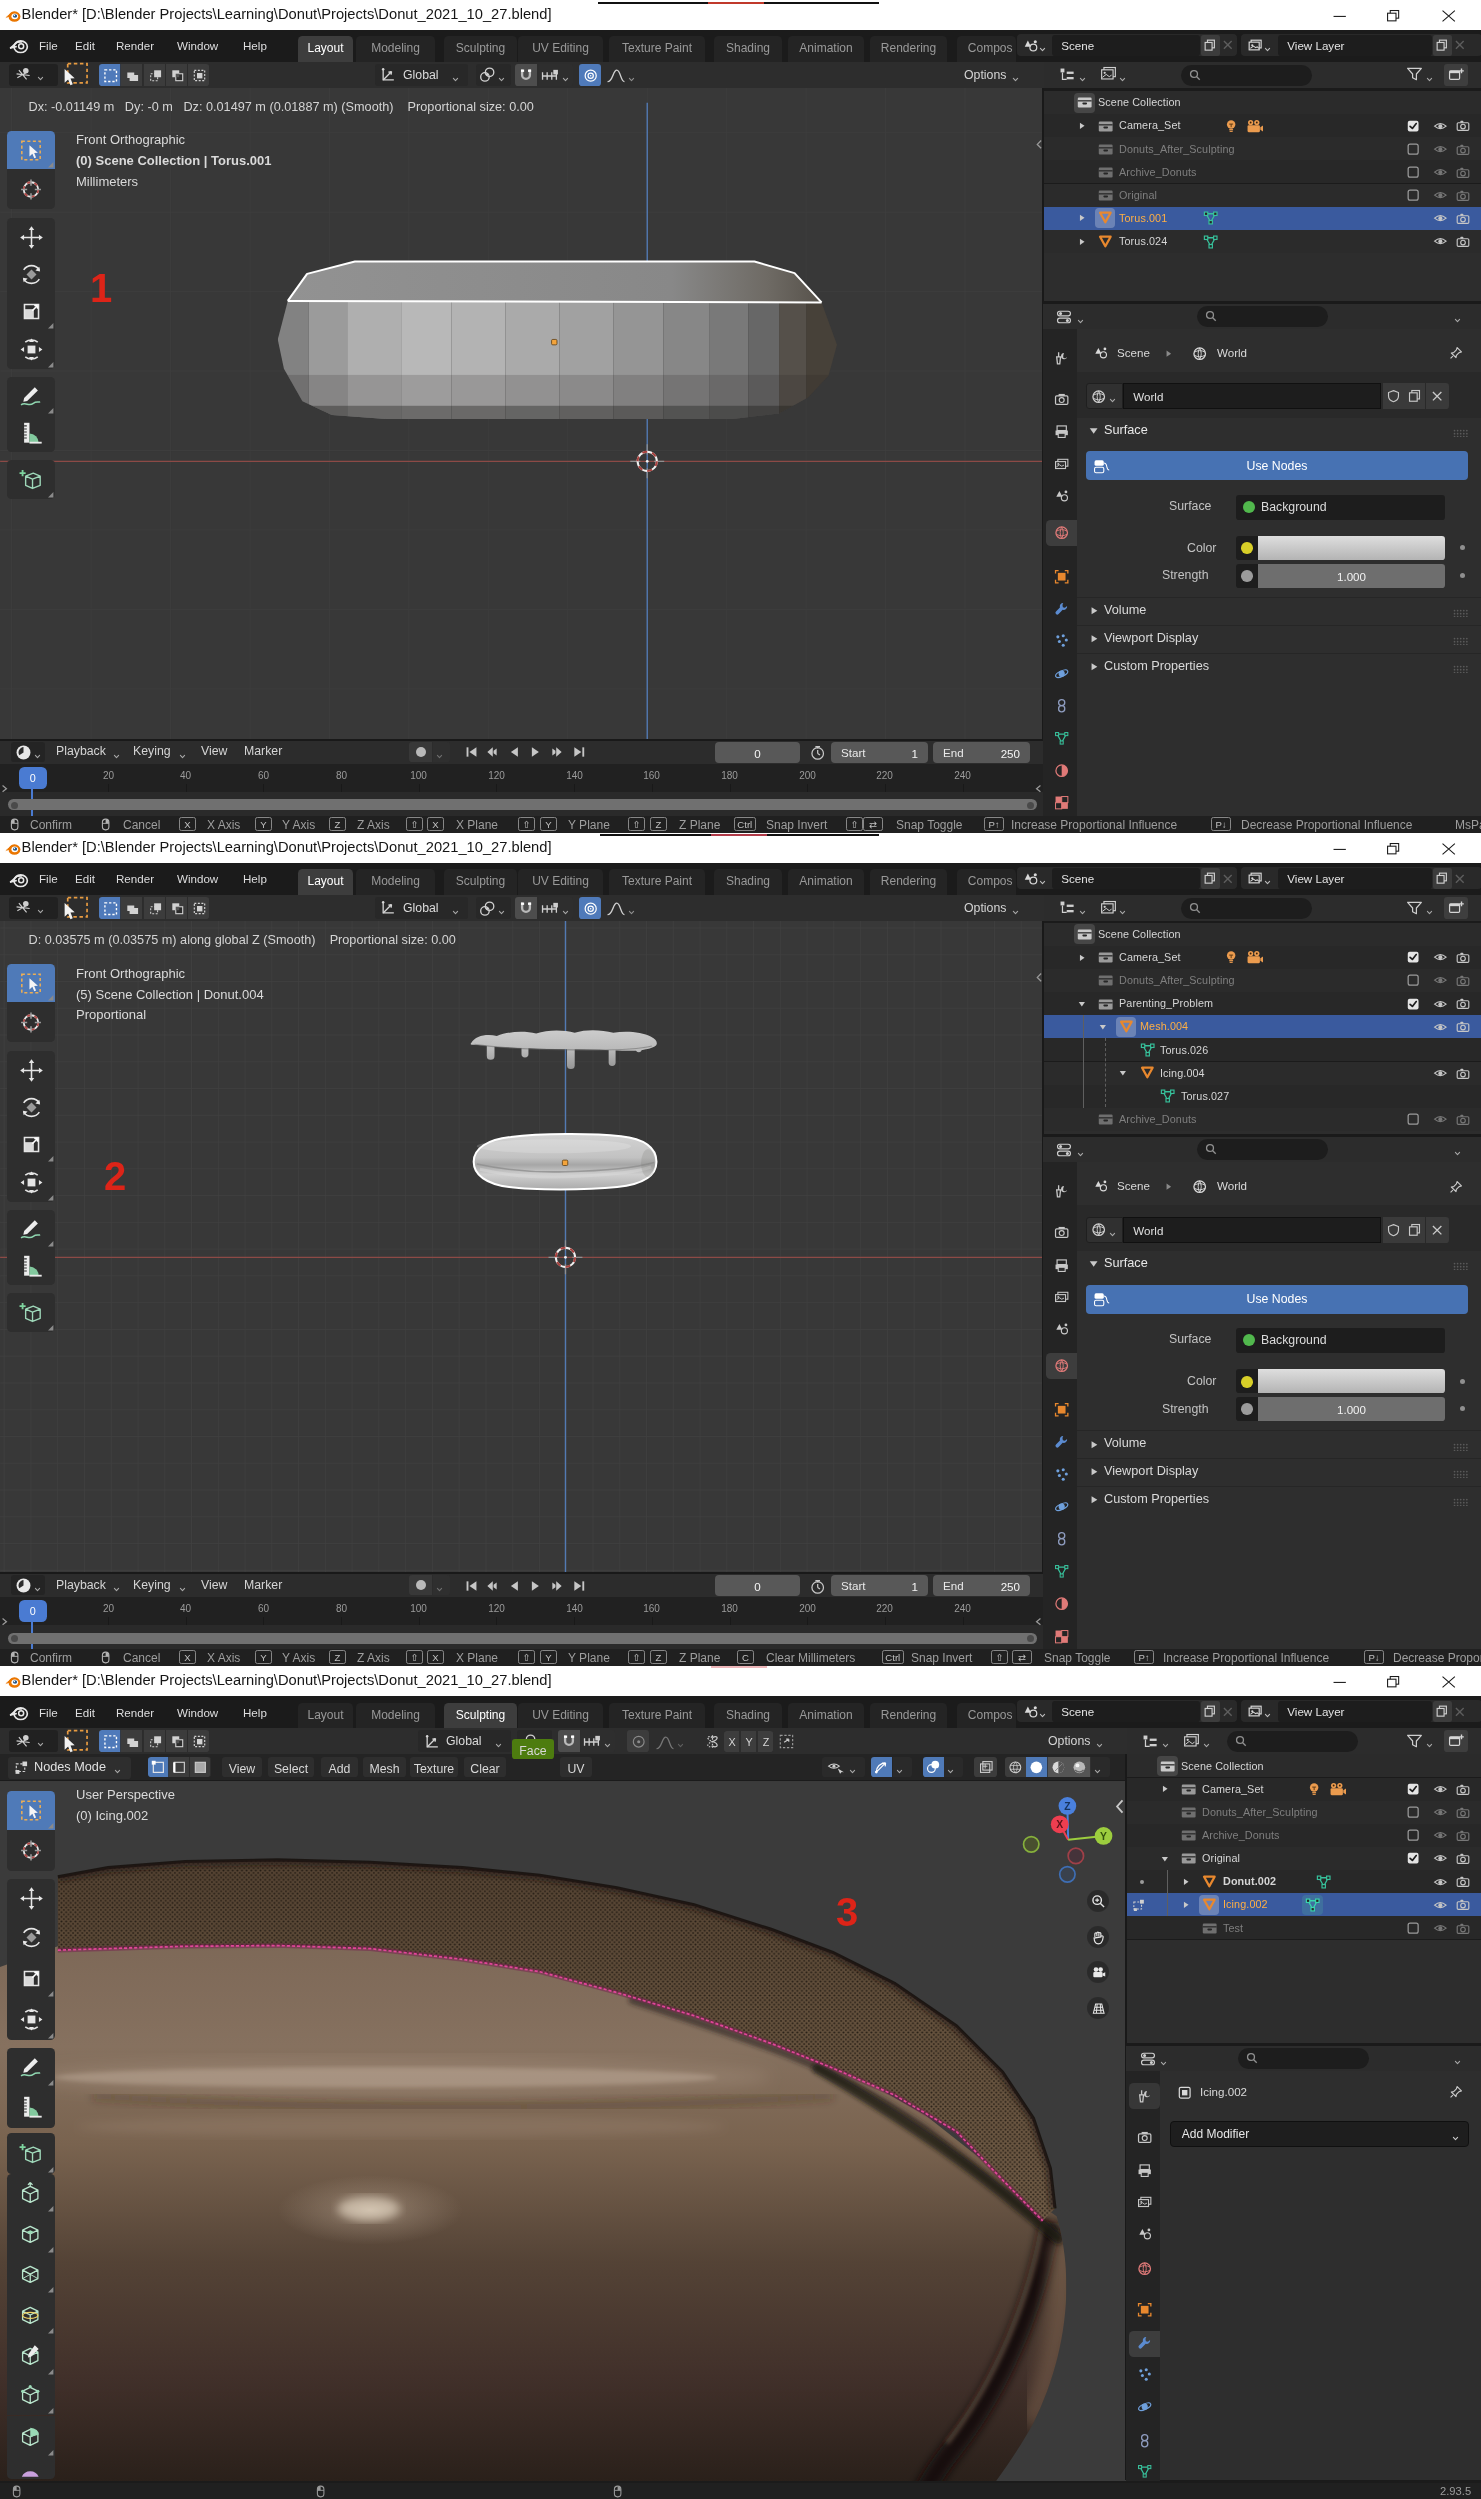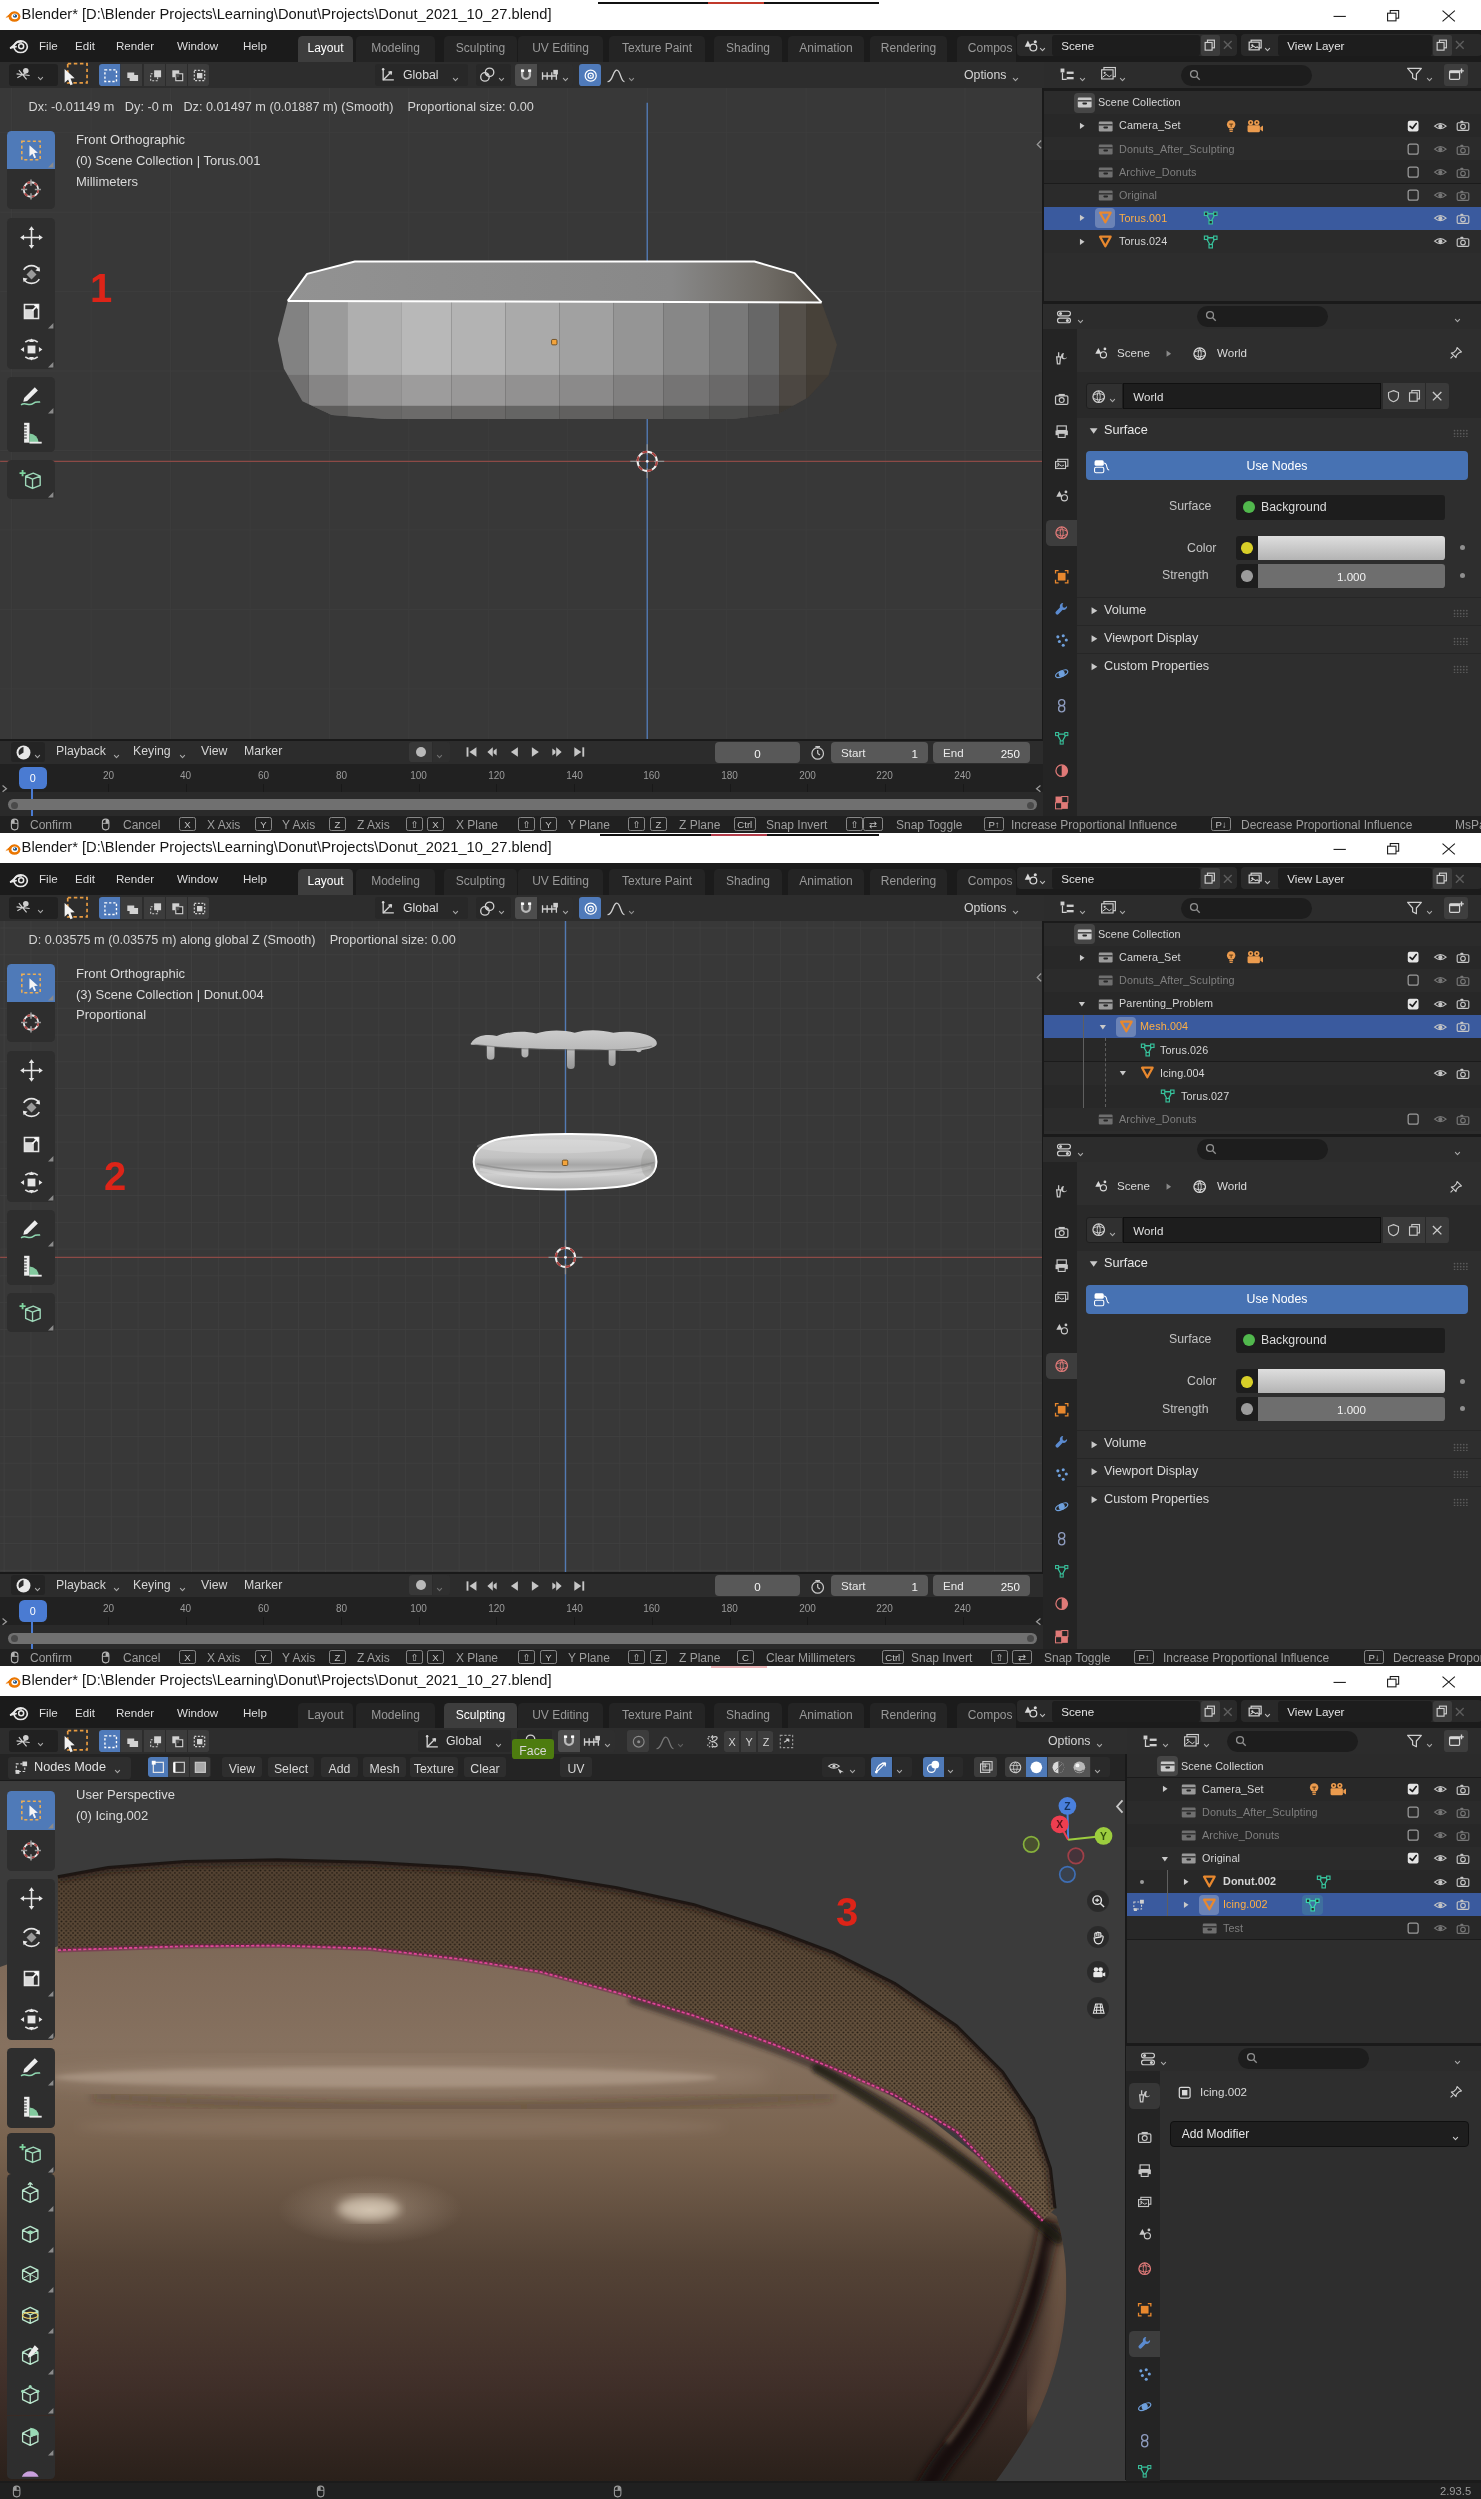"(0) Scene Collection | Torus.001" div { font-weight: normal -> bold }
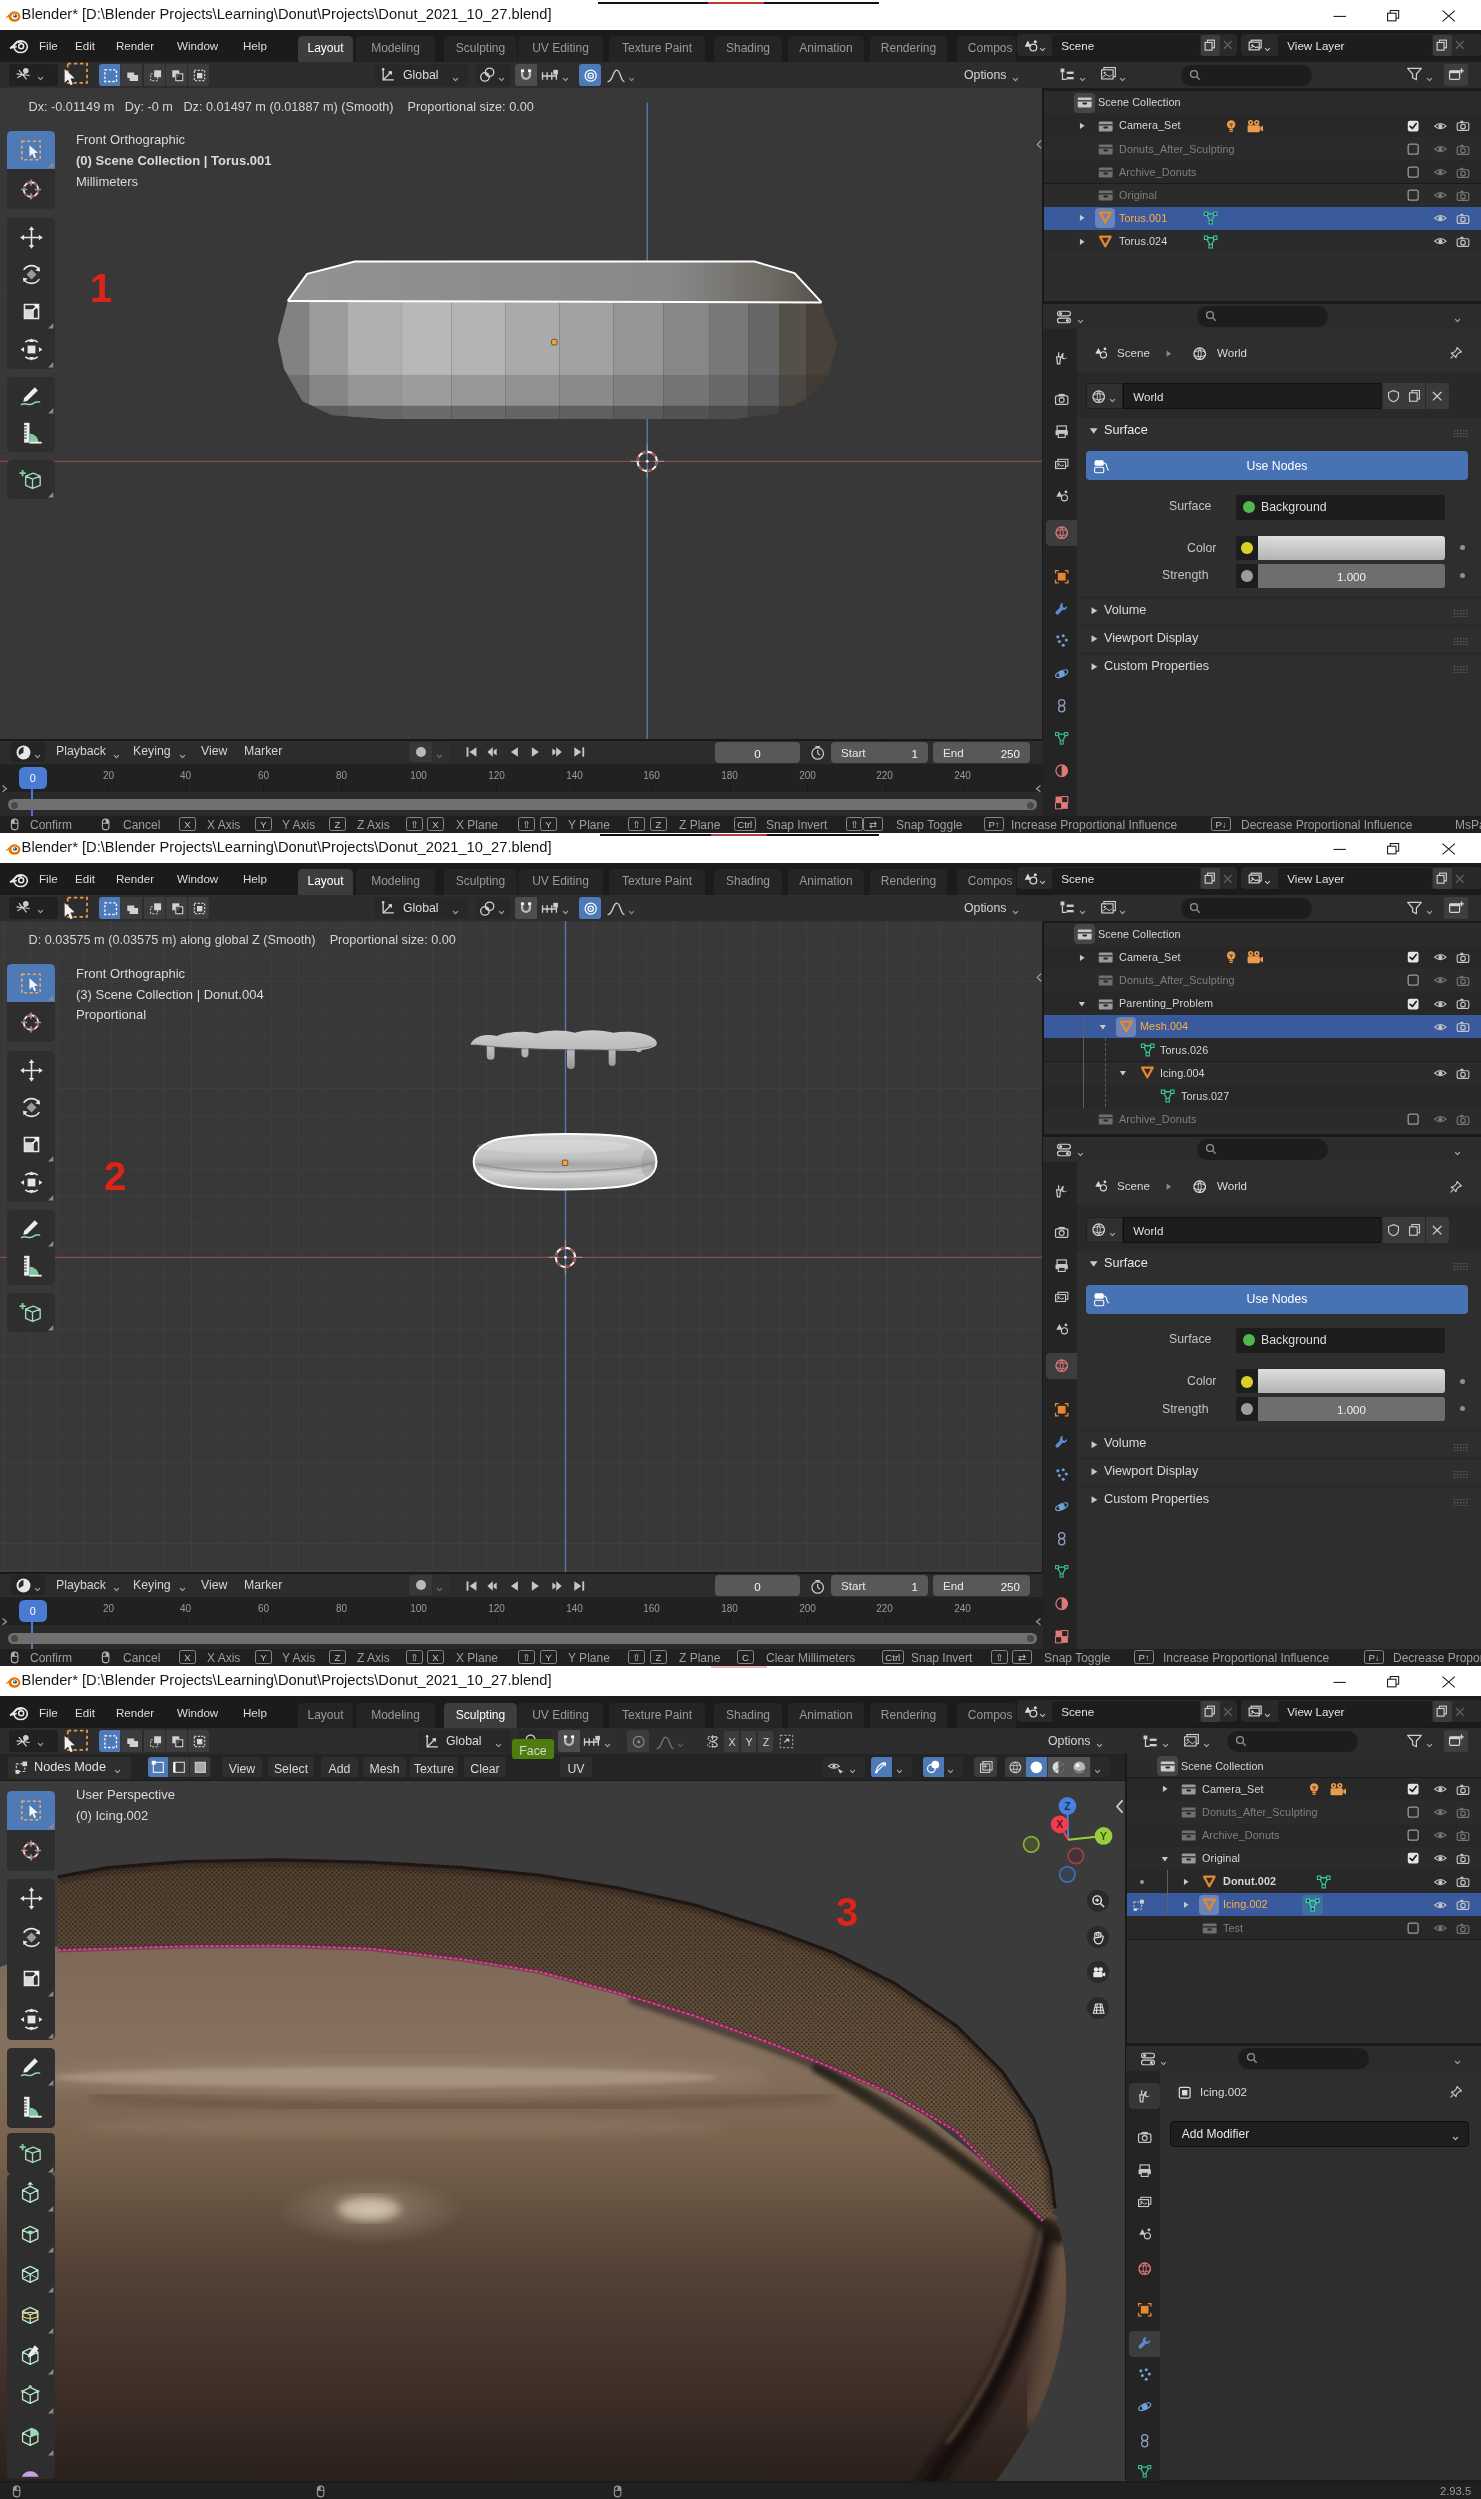"(3) Scene Collection | Donut.004" div { text: 3 -> 5 }
